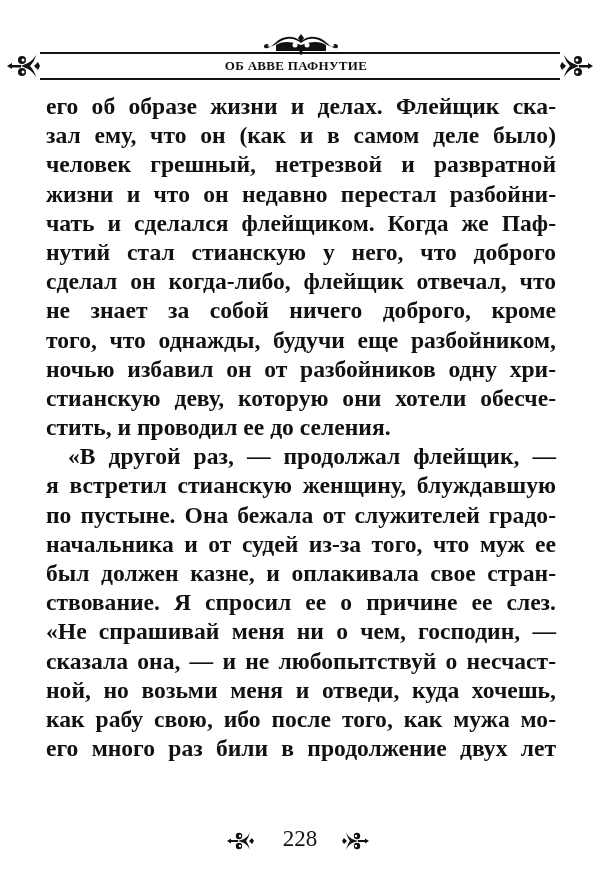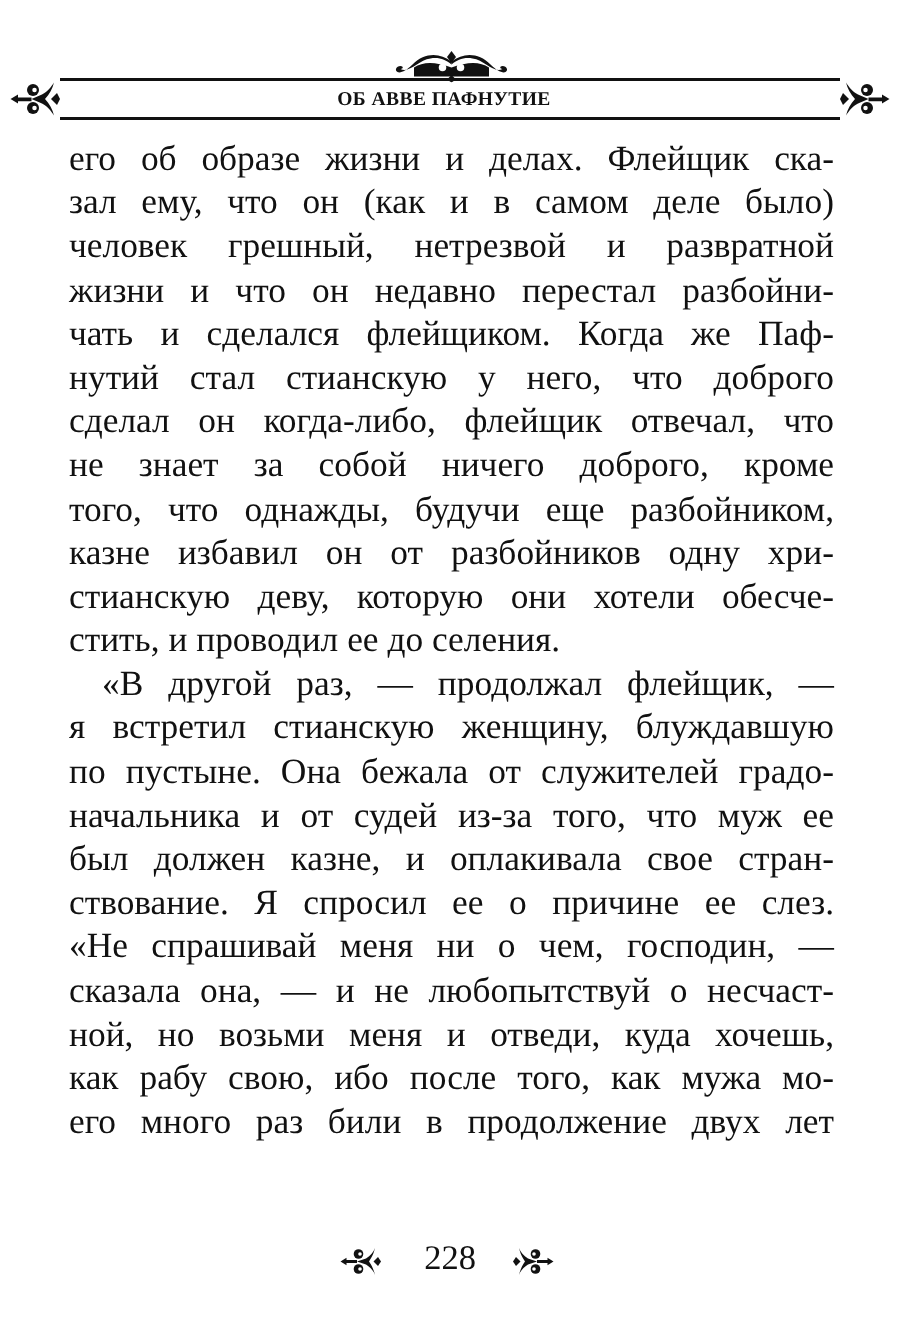"его об образе жизни и" .line { font-weight: none -> bold }
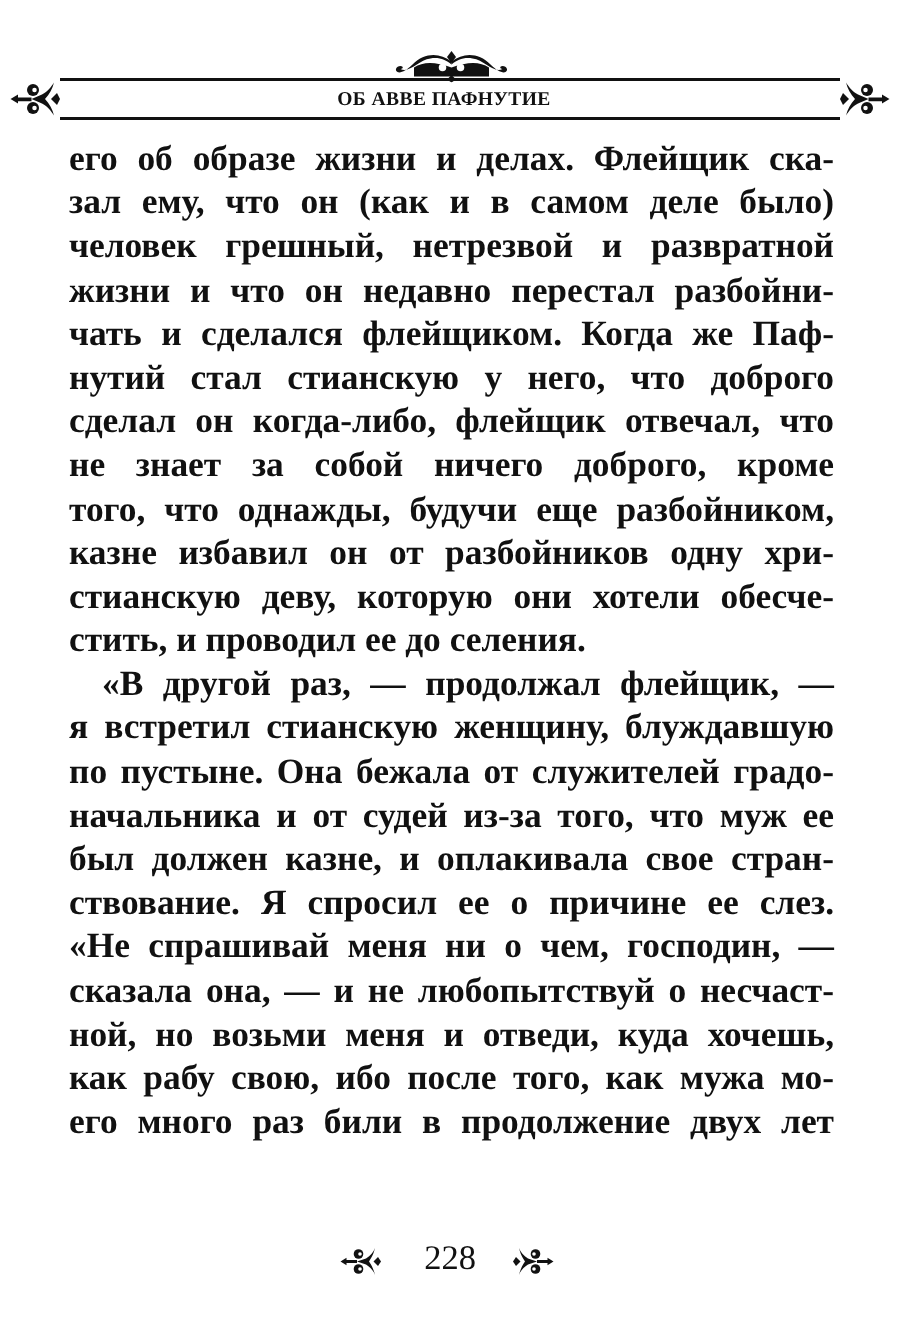"казне избавил он от разбойников" span.line { text: казне -> ночью }
